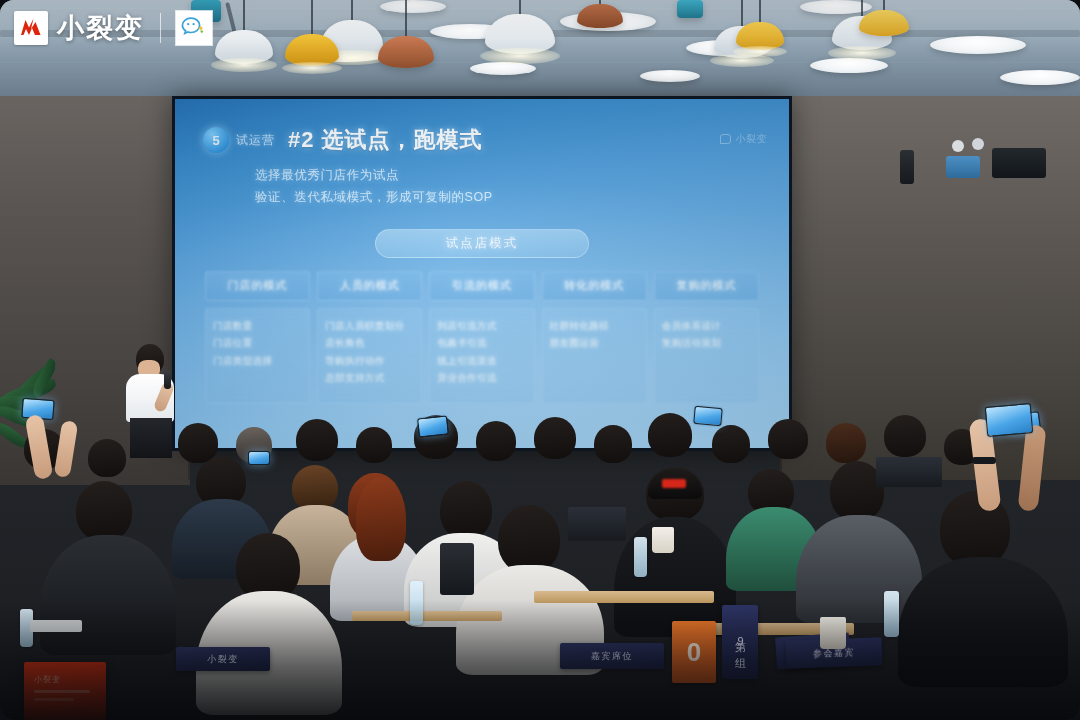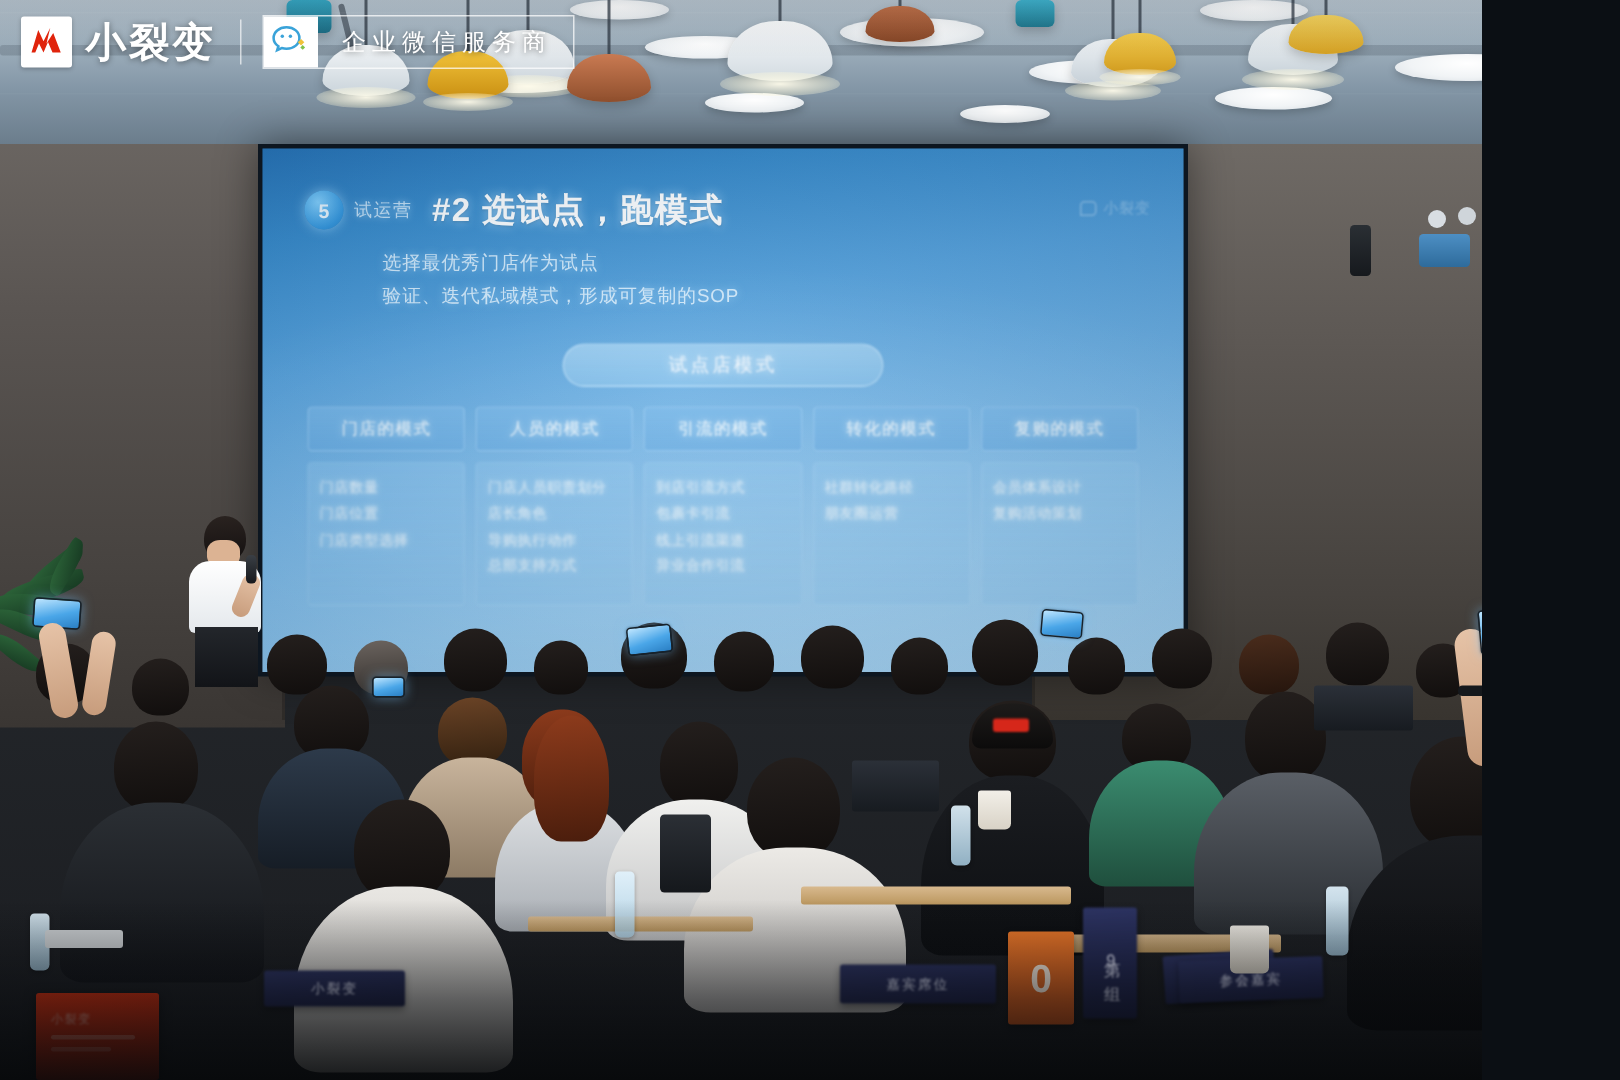"小裂变" #stage { border-radius: none -> 14px; width: 988px -> 1080px }
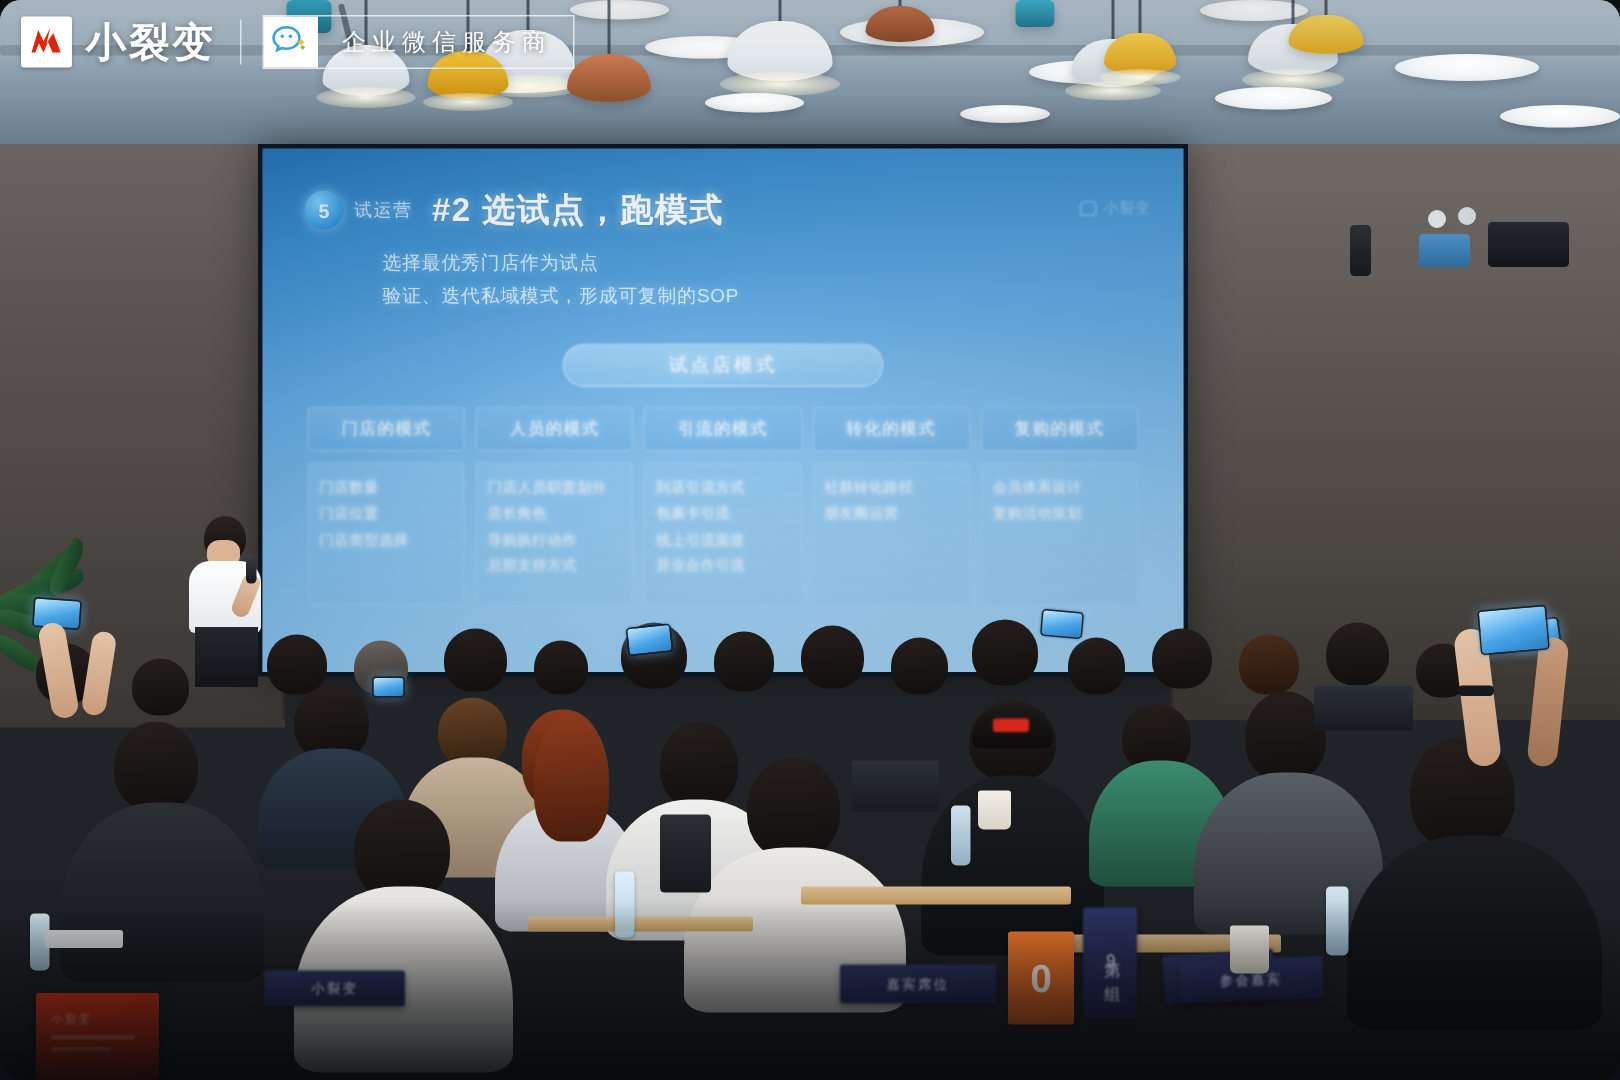"企业微信服务商" div.partner-txt { html: <div>企业微信服务商</div> -> none }
